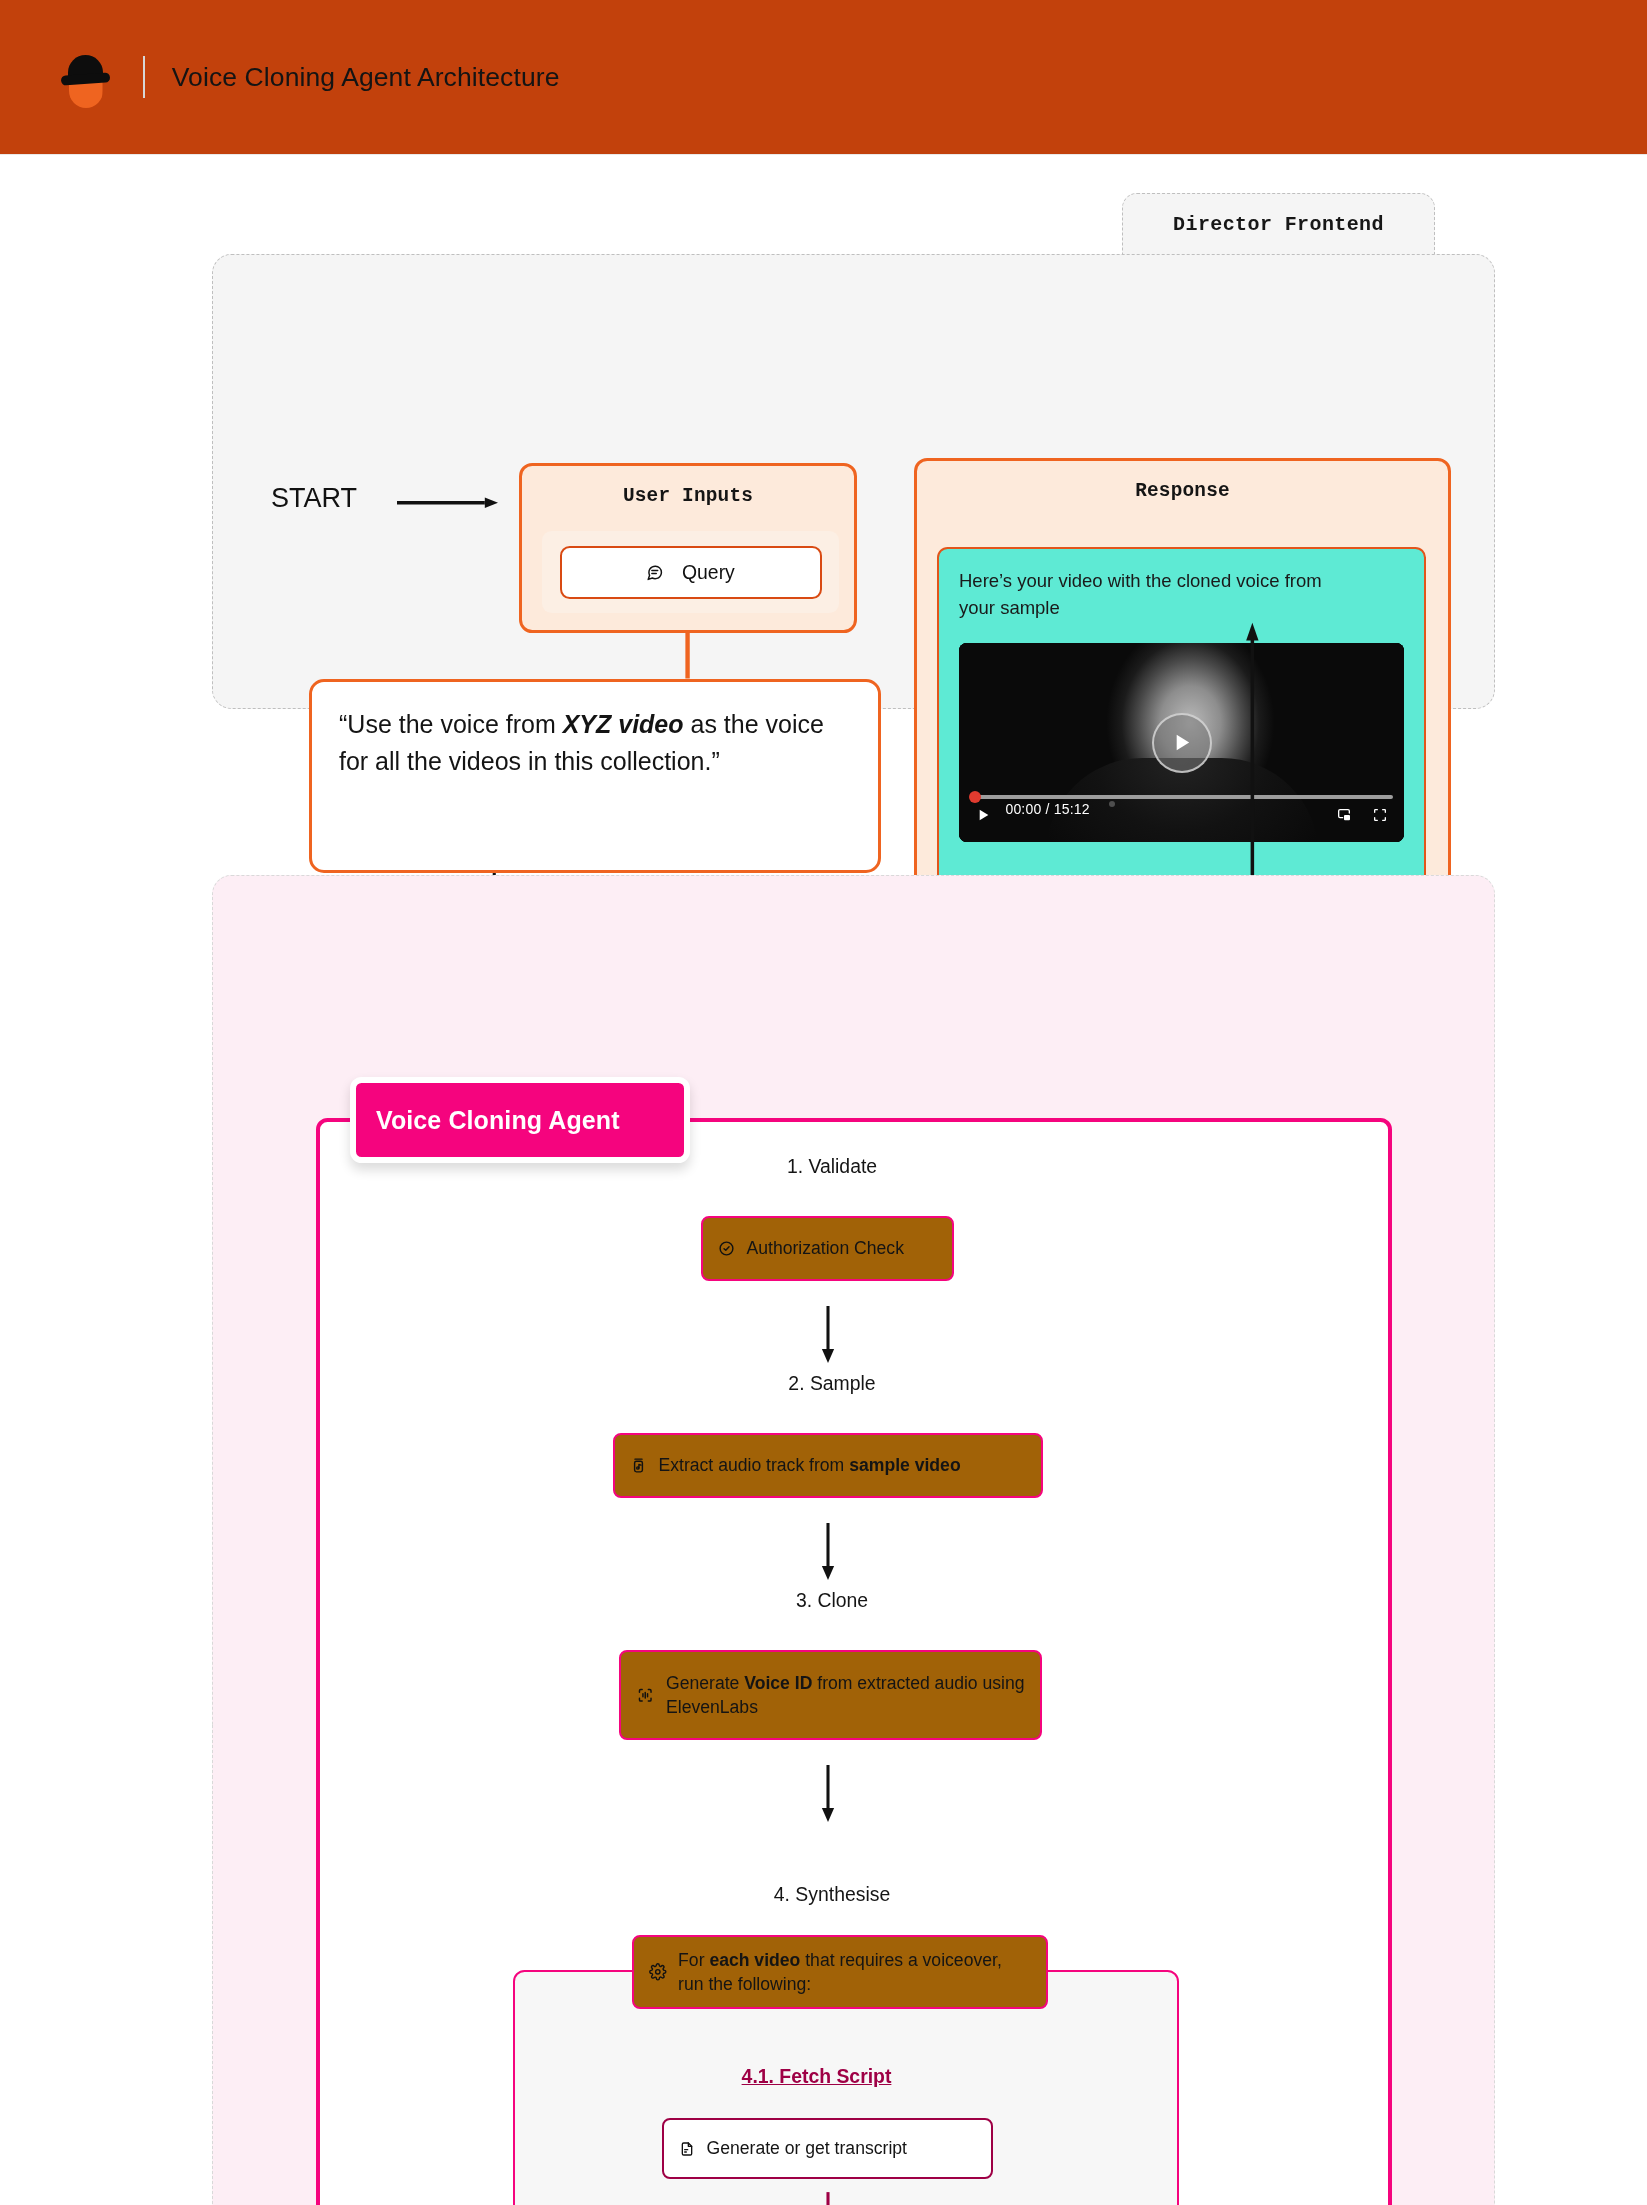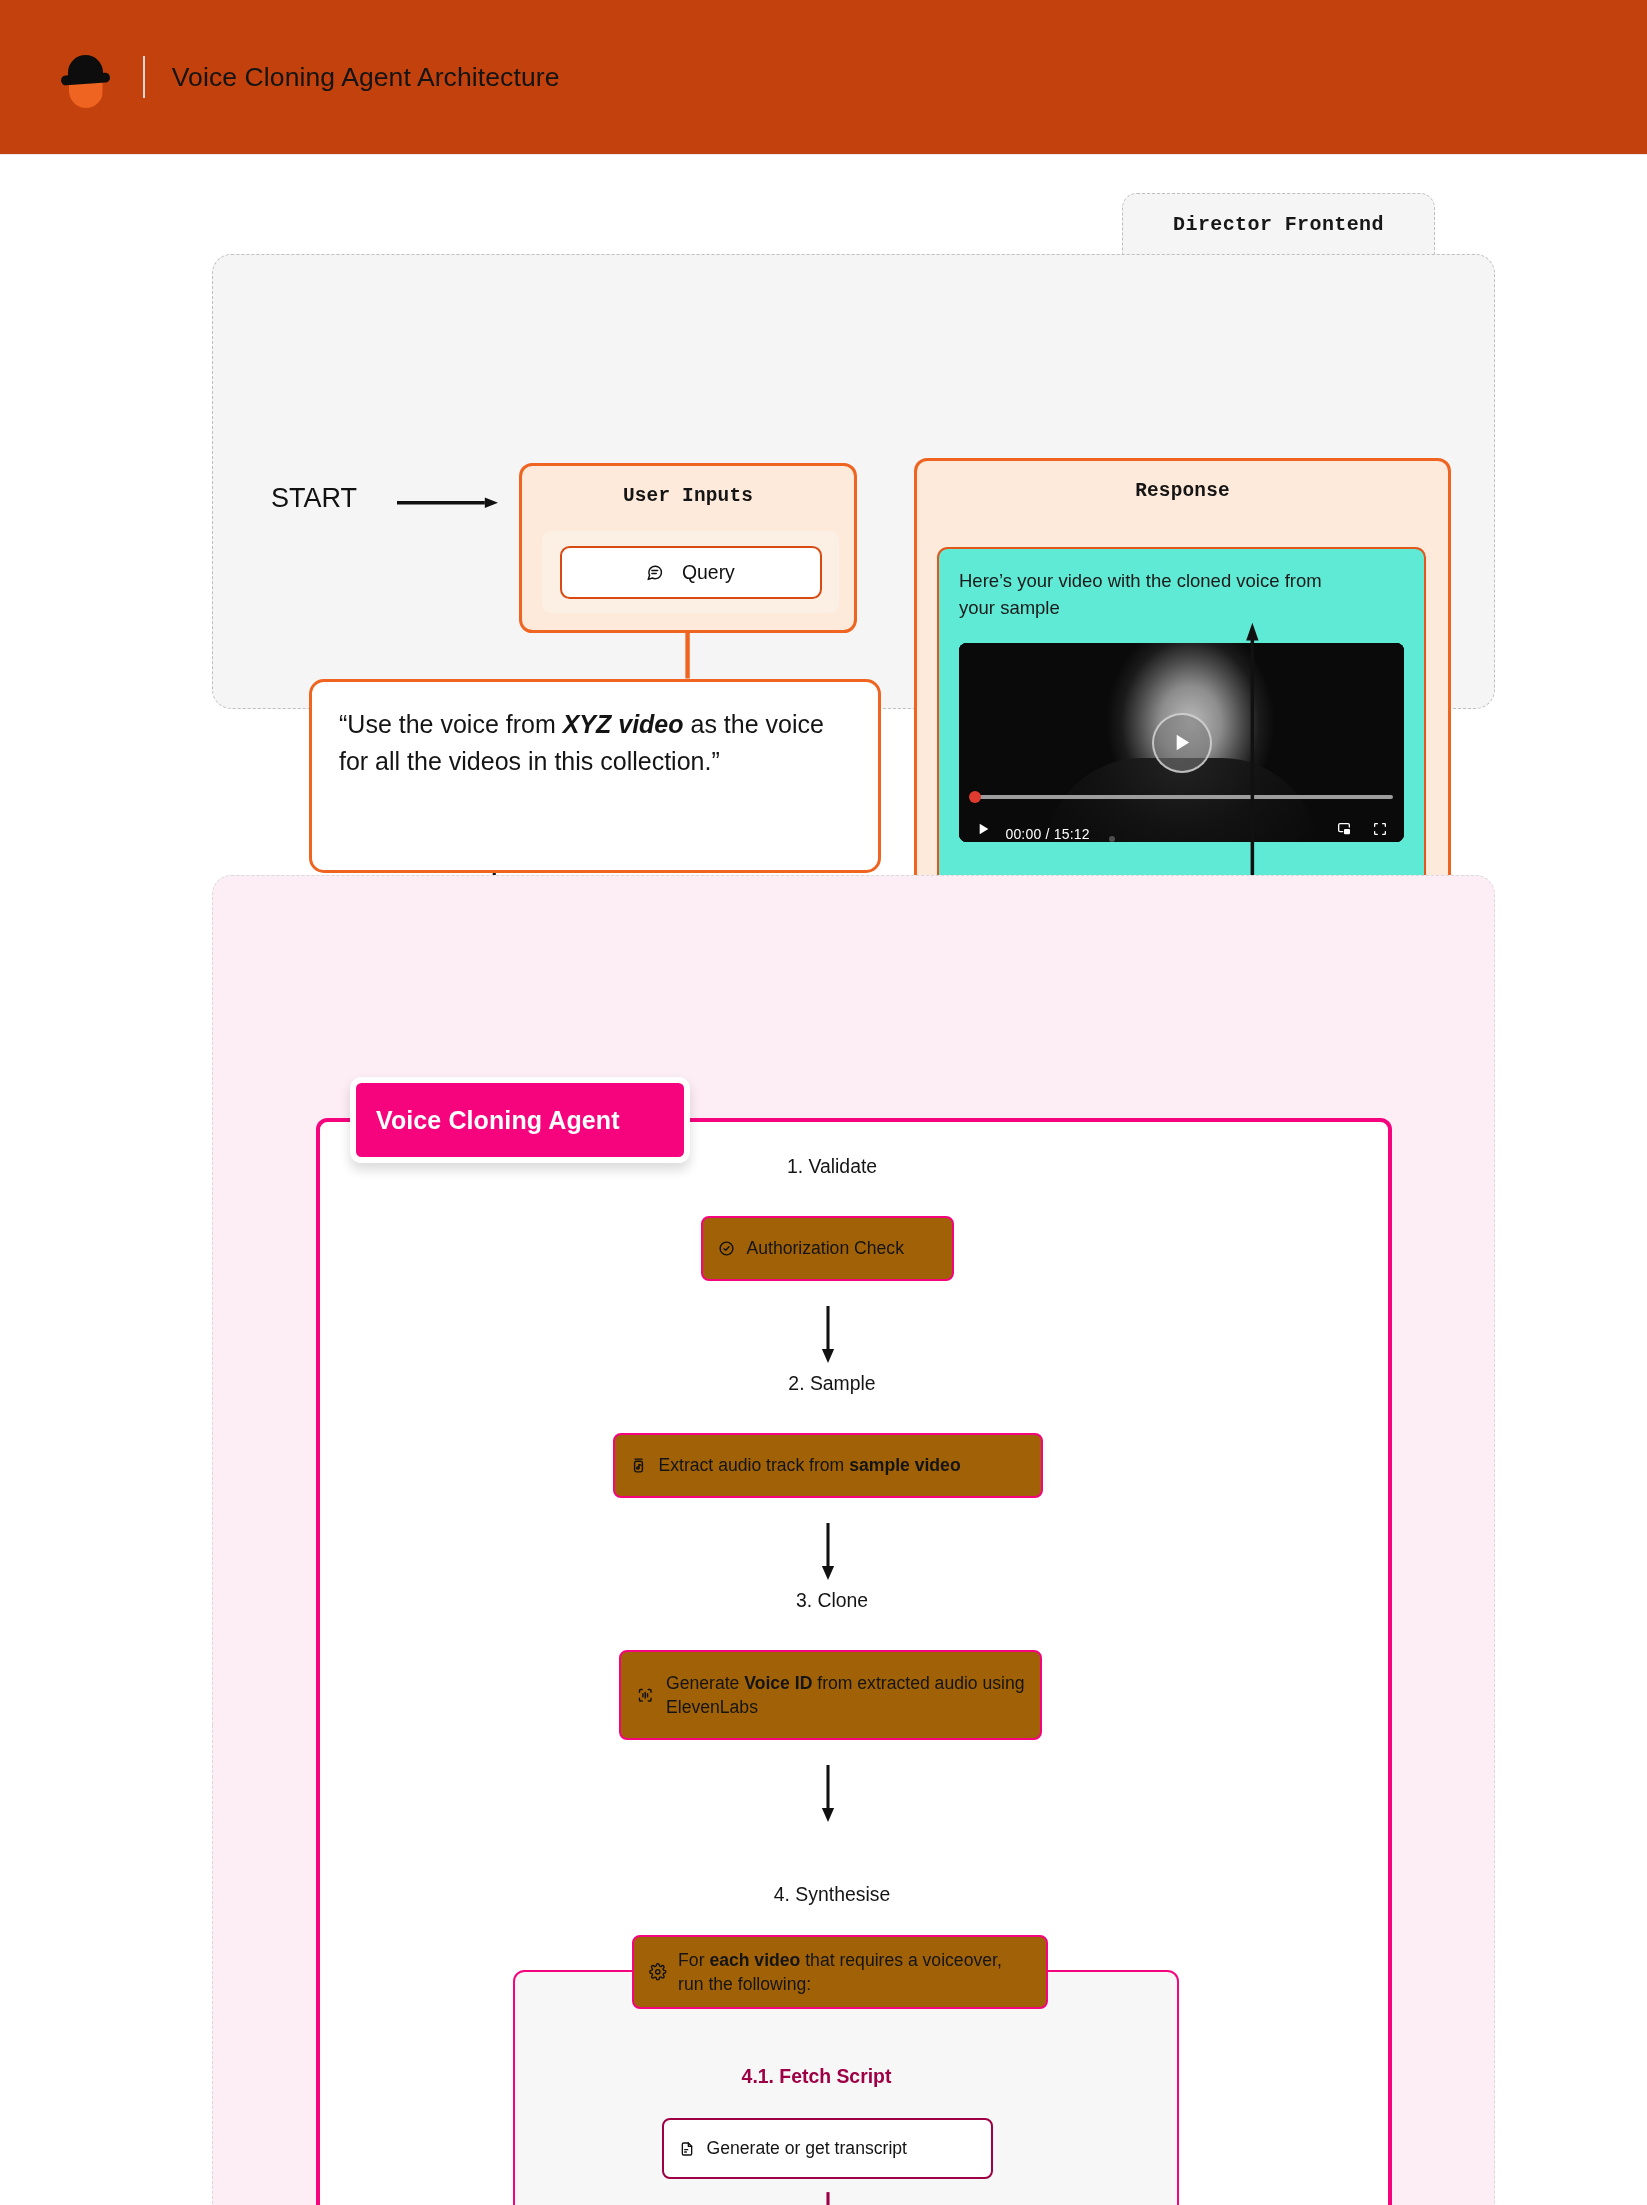"00:00 / 15:12" .vid-controls { align-items: flex-end -> flex-start }
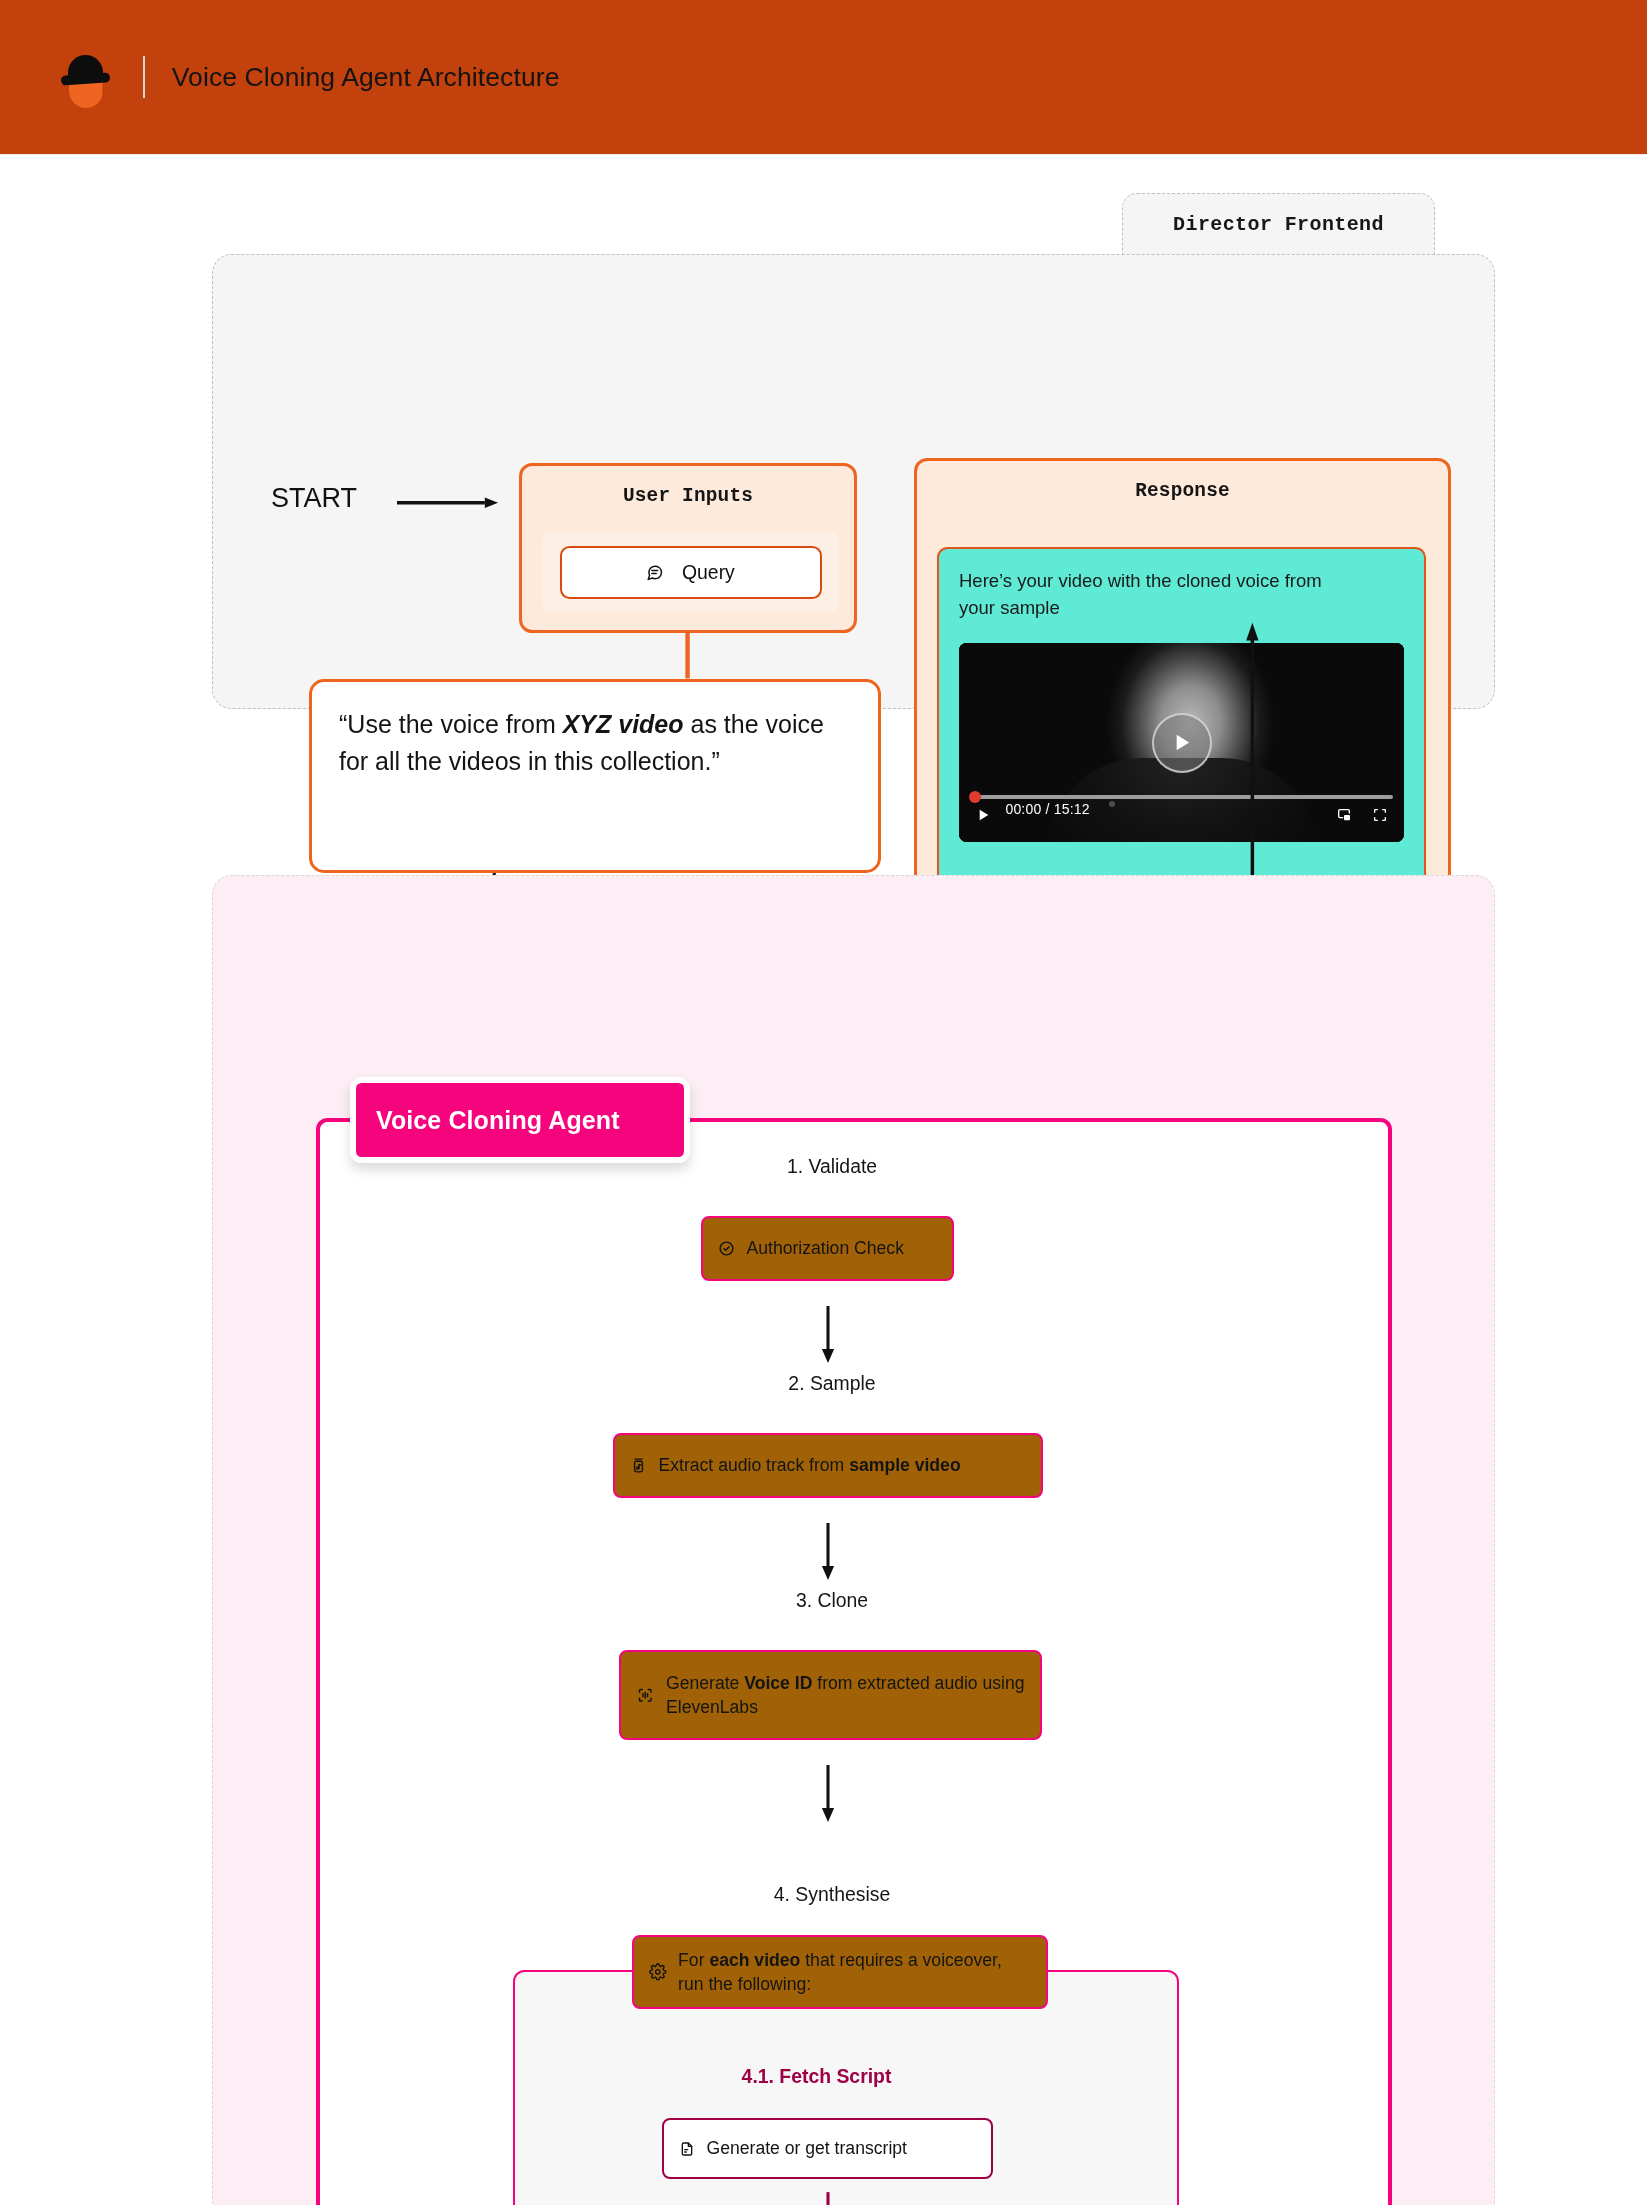"4.1. Fetch Script" div.sub-label { text-decoration: none -> underline }
